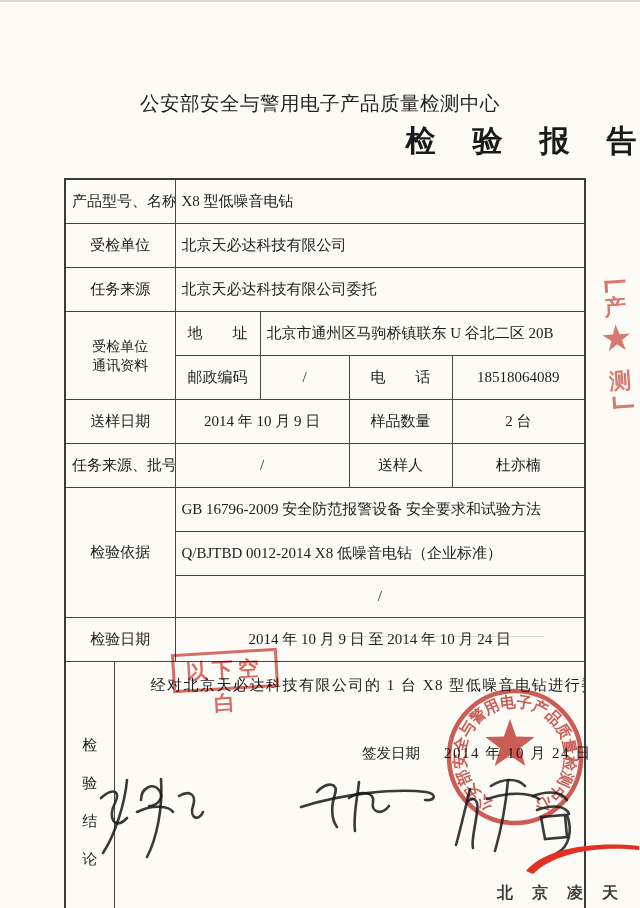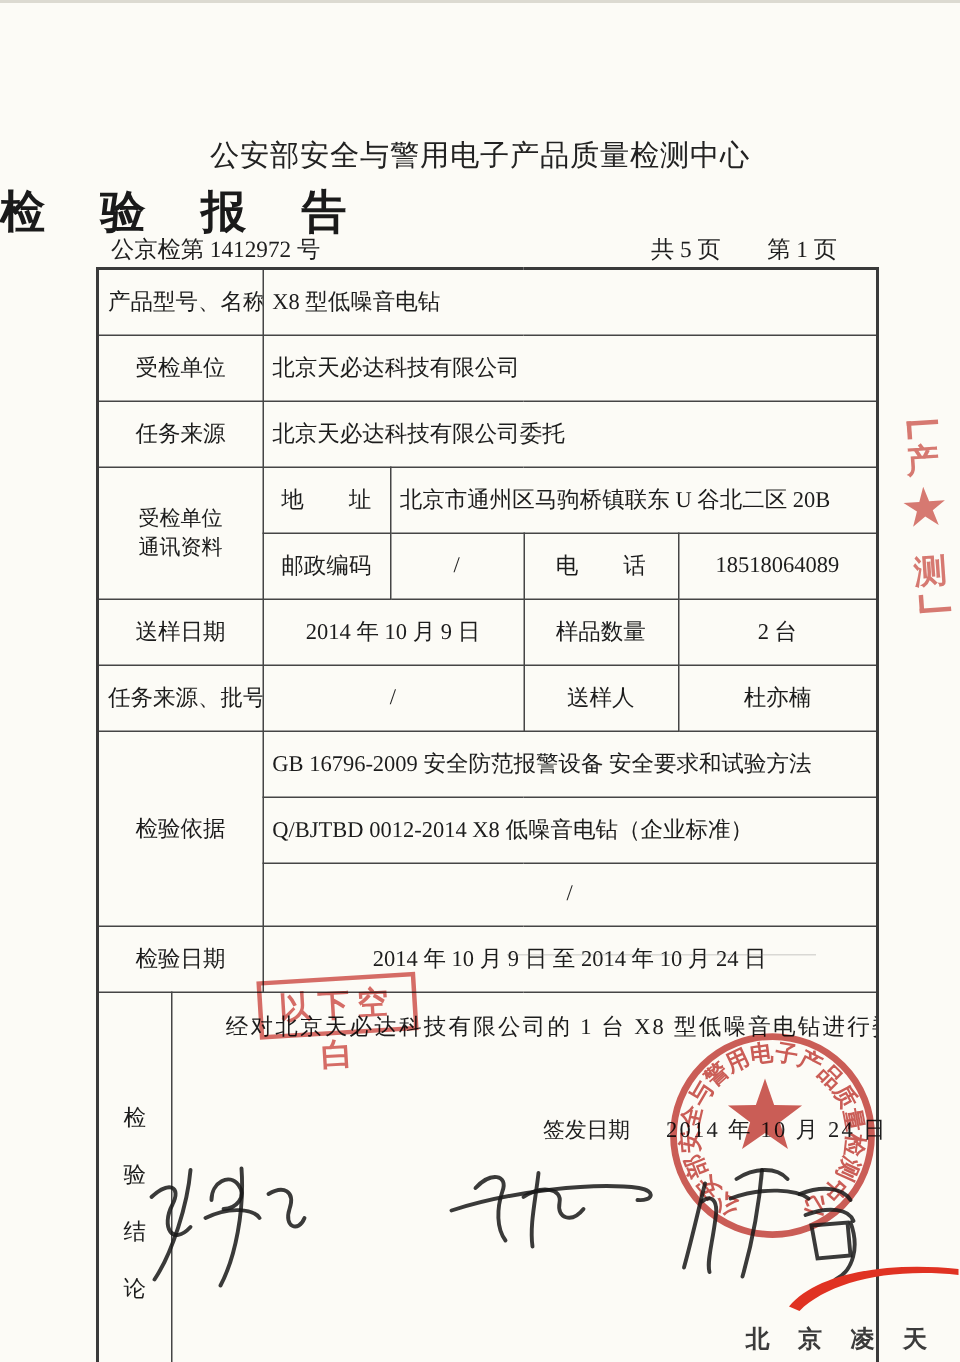"检 验 报 告" .report-title { text-align: left -> right }
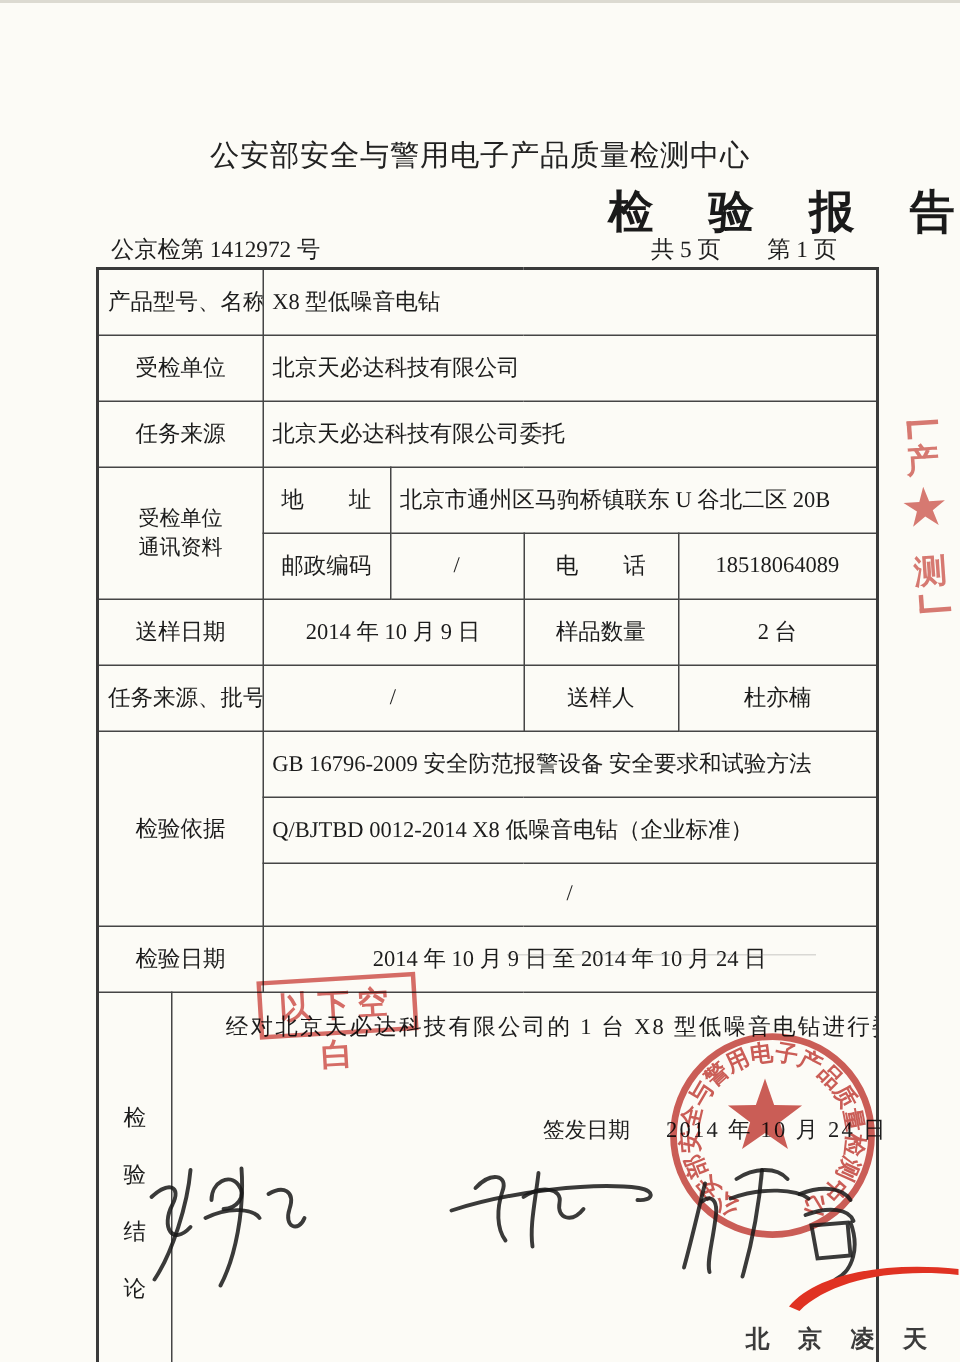"公京检第 1412972 号" span.report-no { html: <span>公京检第 1412972 号</span> -> none }
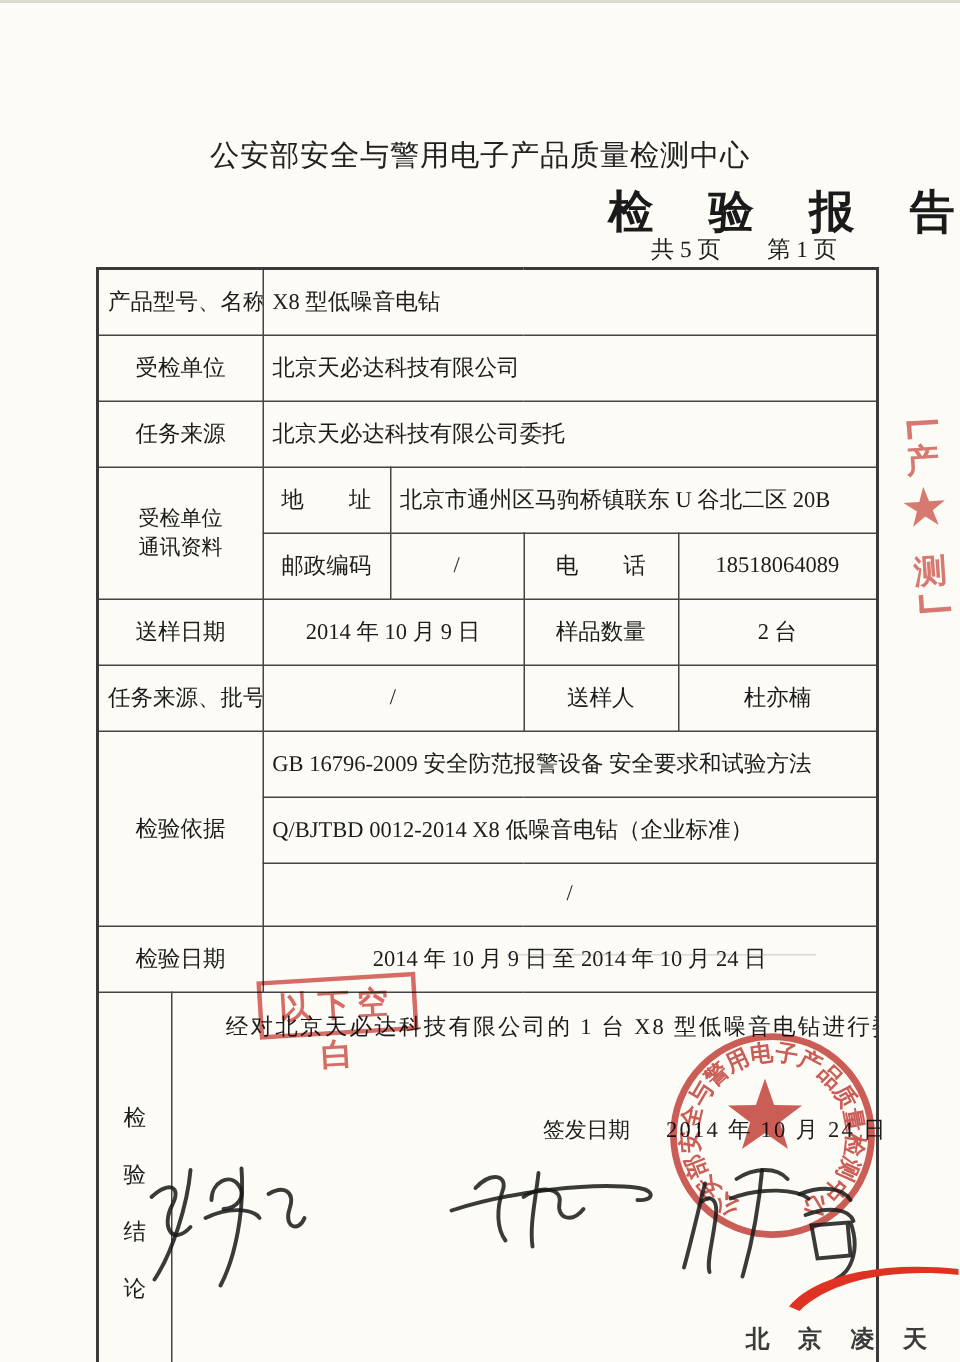"共 5 页 第 1" span.pages-info { html: <span>共 5 页 第 1 页</span> -> none }
